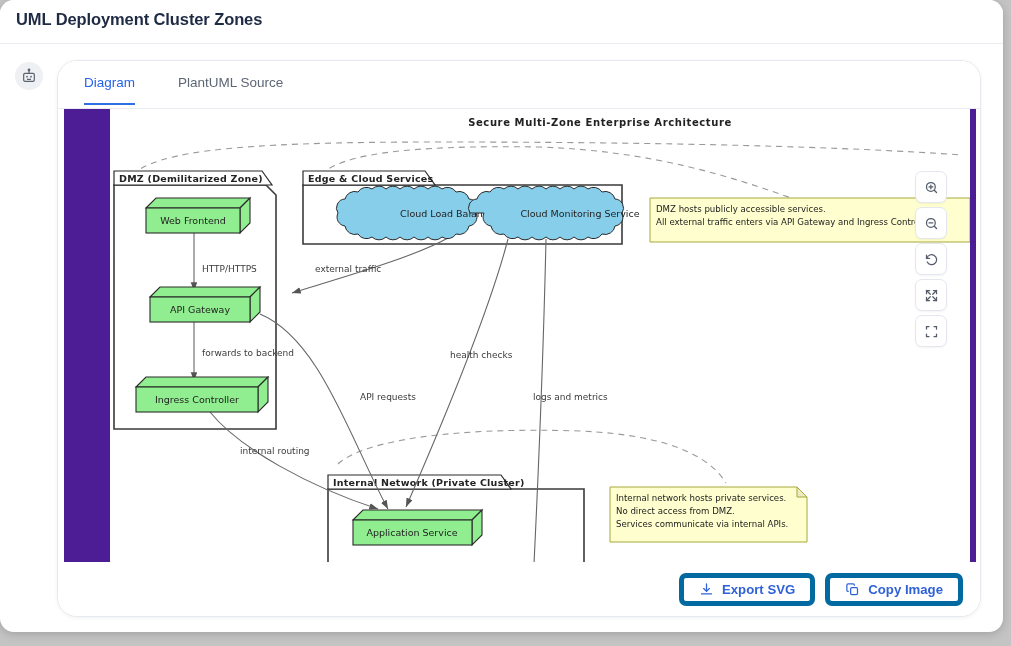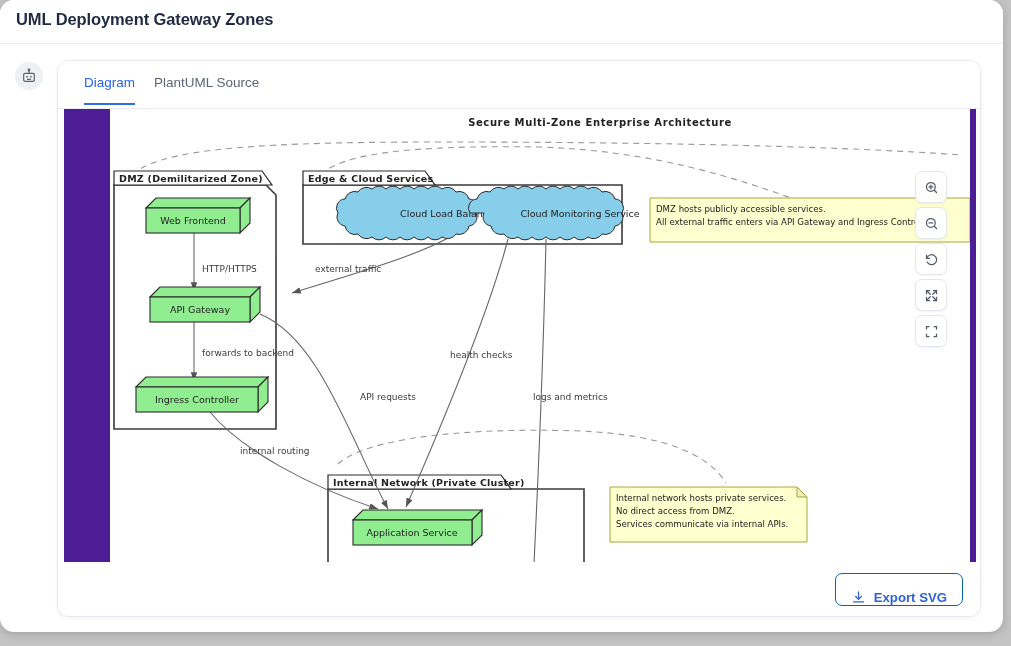"UML Deployment Gateway Zones" div.app-title { text: Gateway -> Cluster }
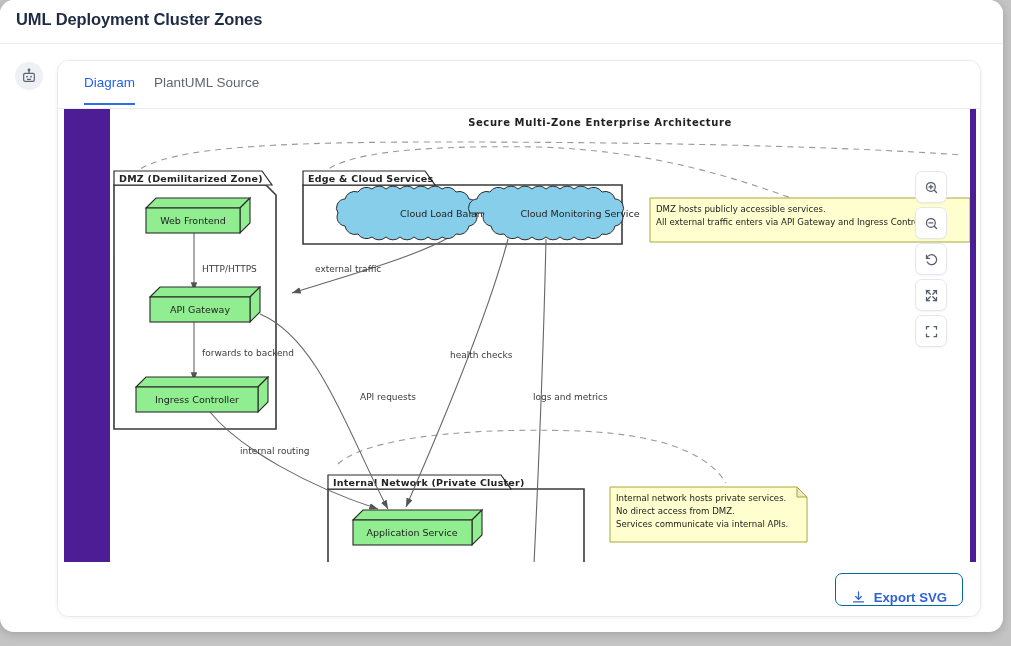"Diagram" .main-card { border-radius: 12px -> 20px }
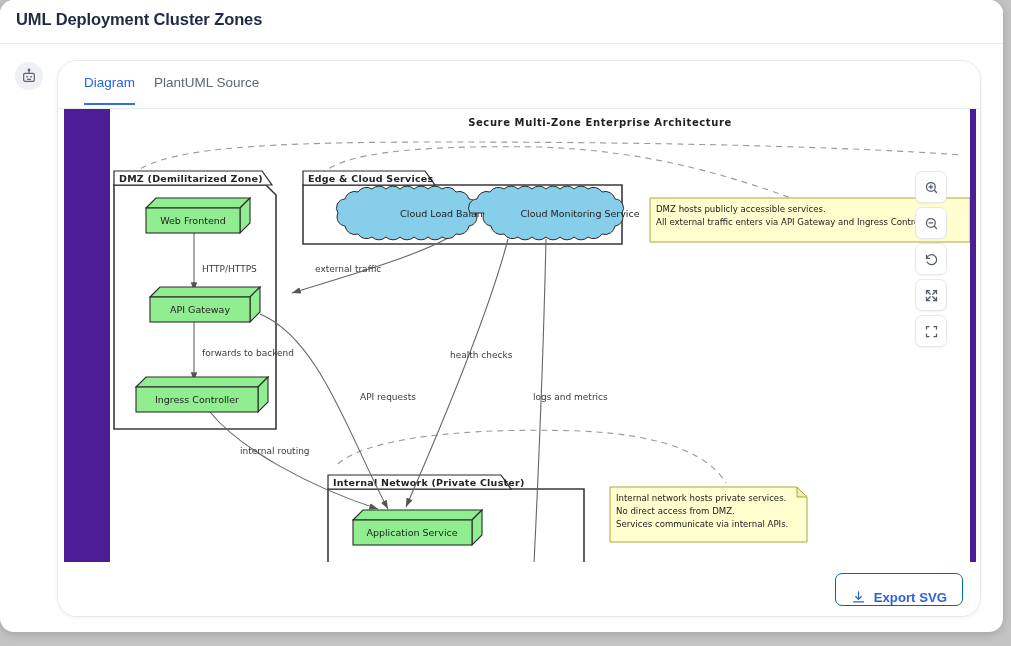"PlantUML Source" #tab-1 { left: 96px -> 120px }
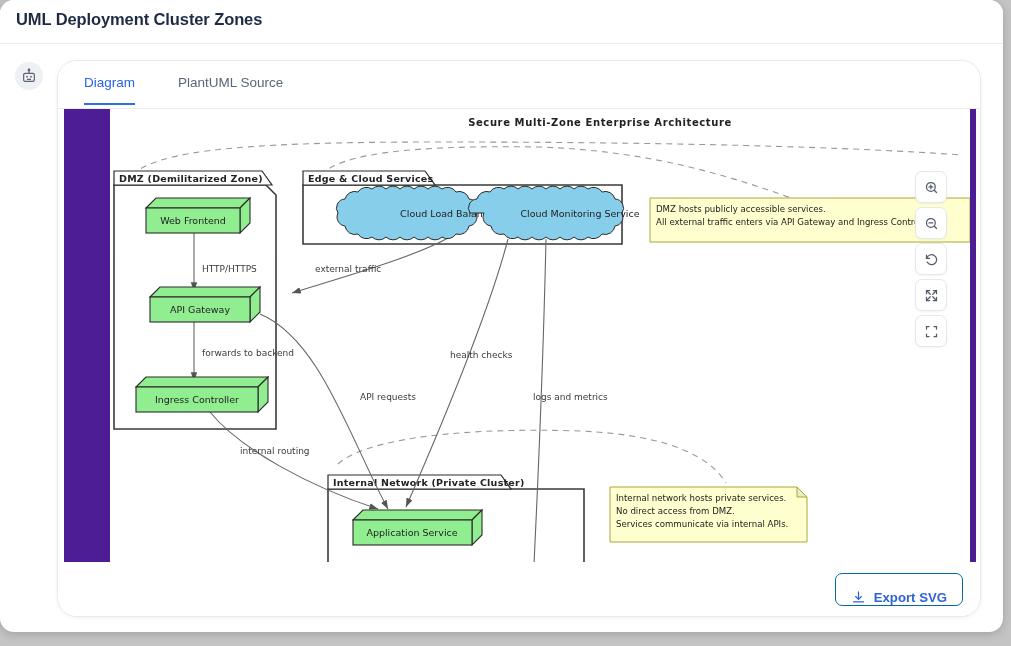"Export SVG" .action-btn { align-items: flex-end -> center; border: 1px solid #0369a1 -> 5px solid #0369a1 }
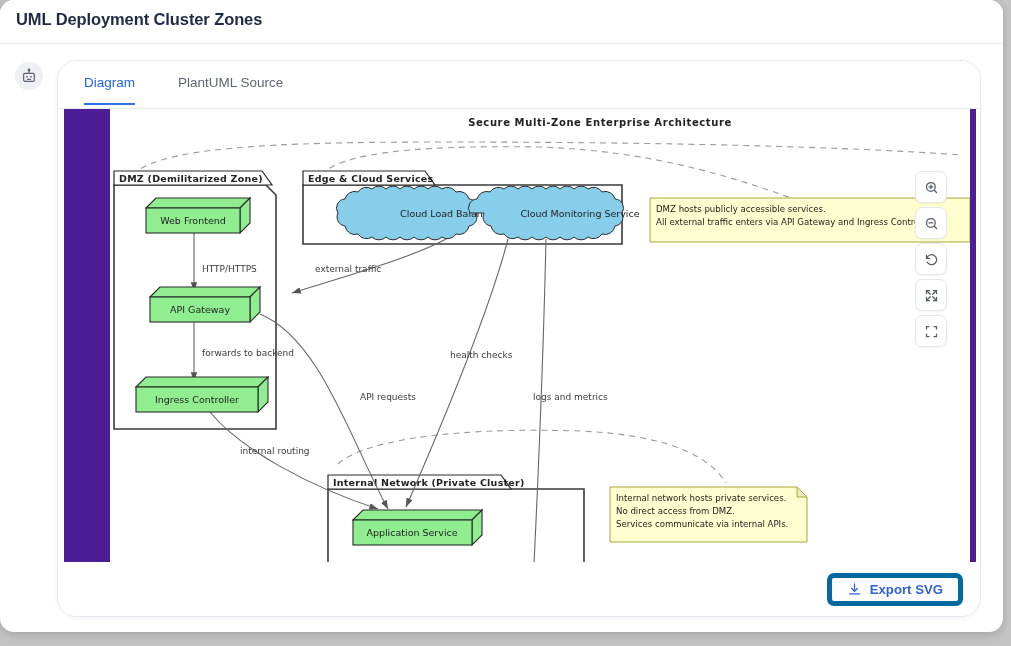"Copy Image" button.action-btn { html: none -> <button> <svg> <rect></rect> <path></path> </svg> <span>Copy Image</span> </button> }
